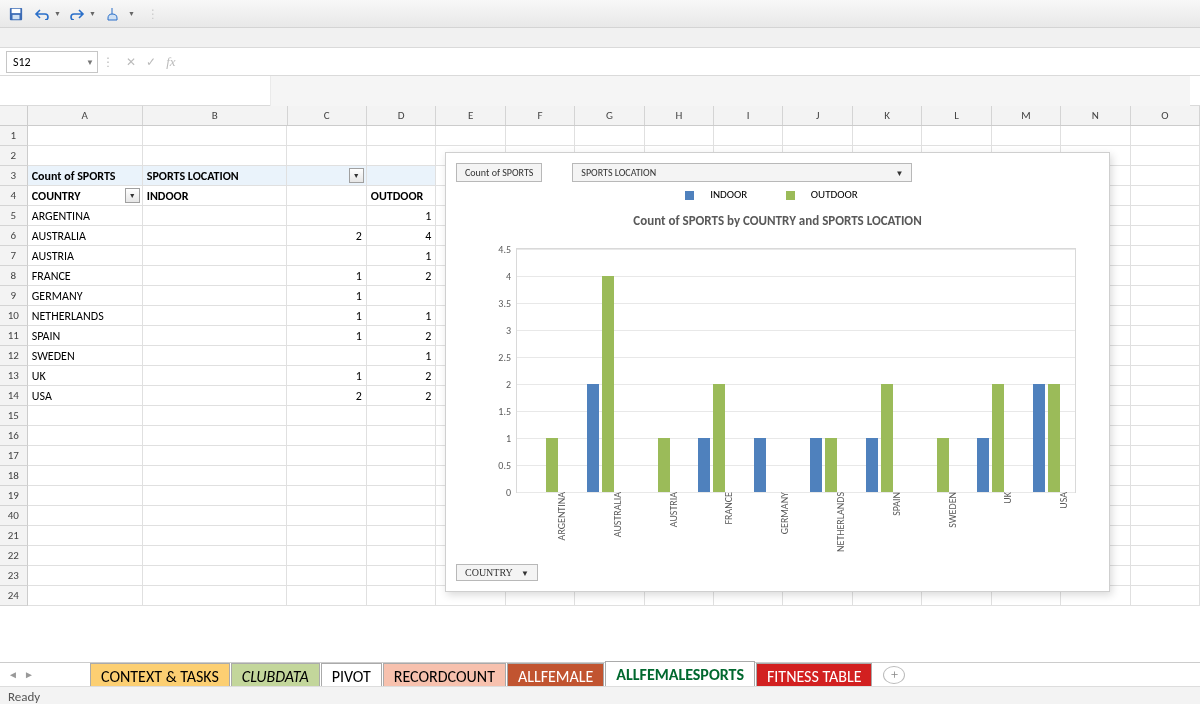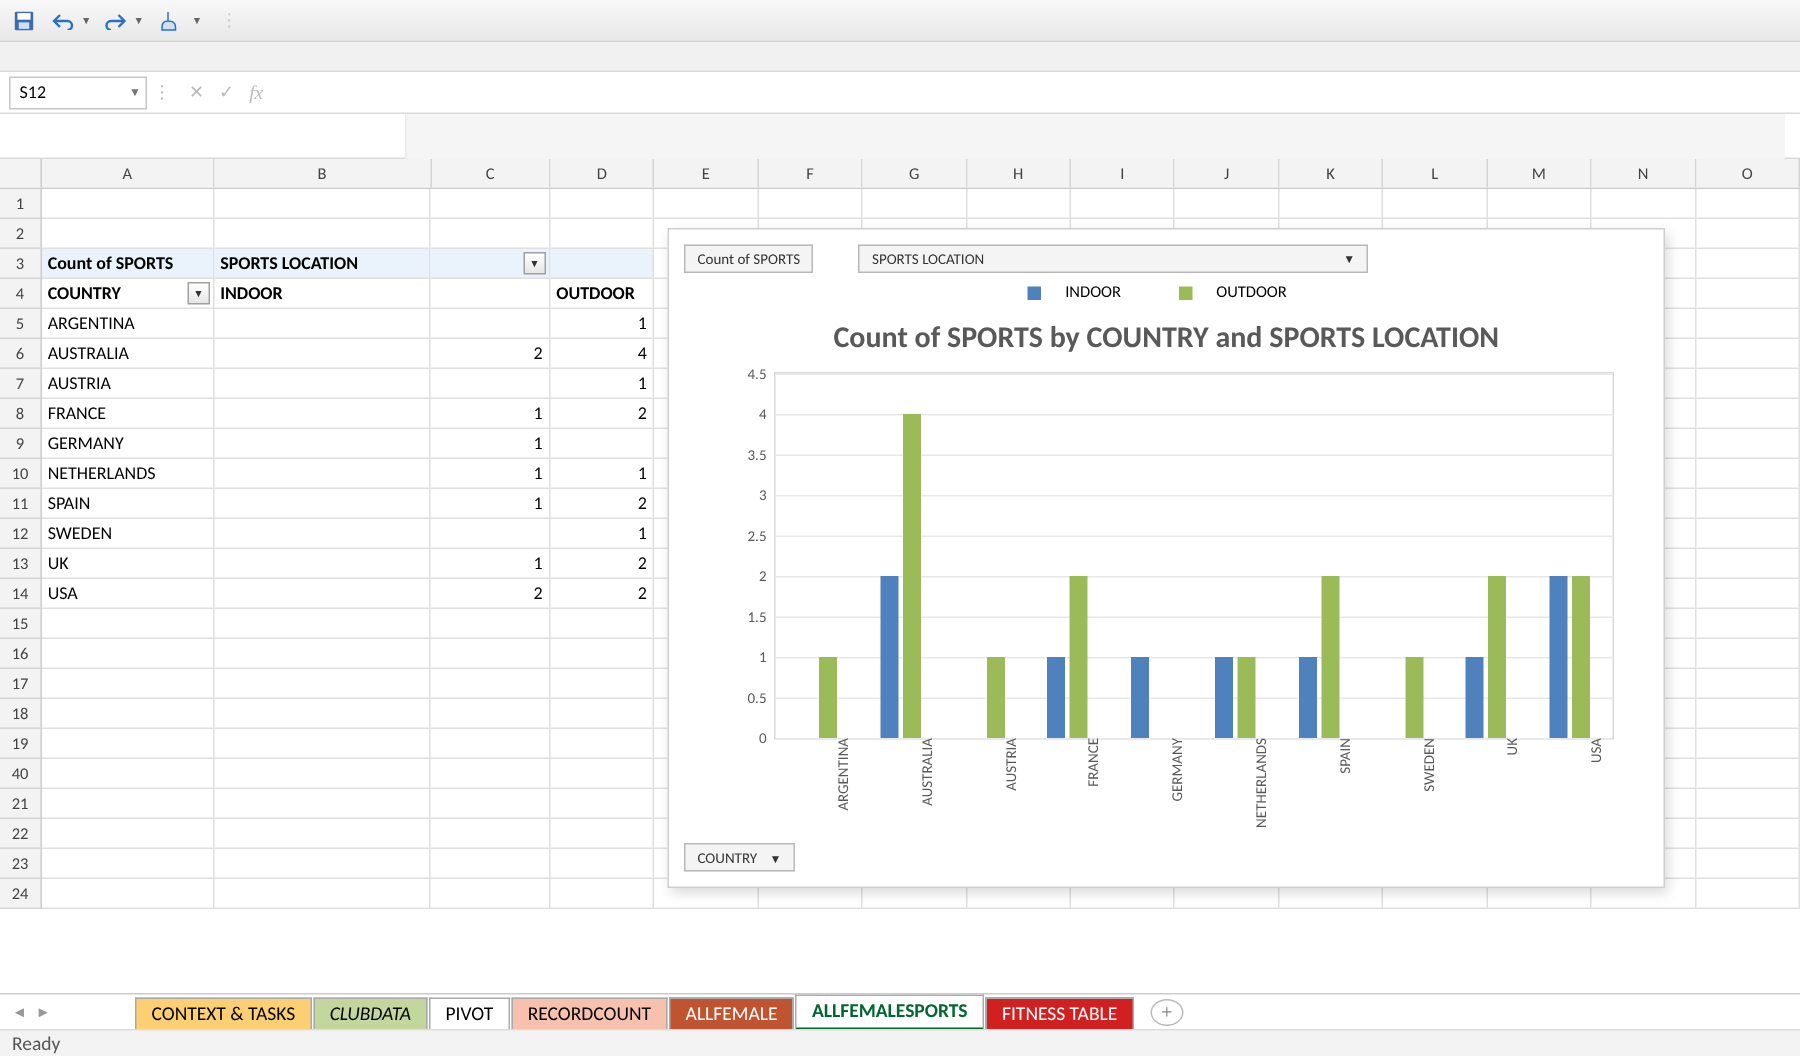"Count of SPORTS by COUNTRY" .chart-title { font-size: 20px -> 13px }
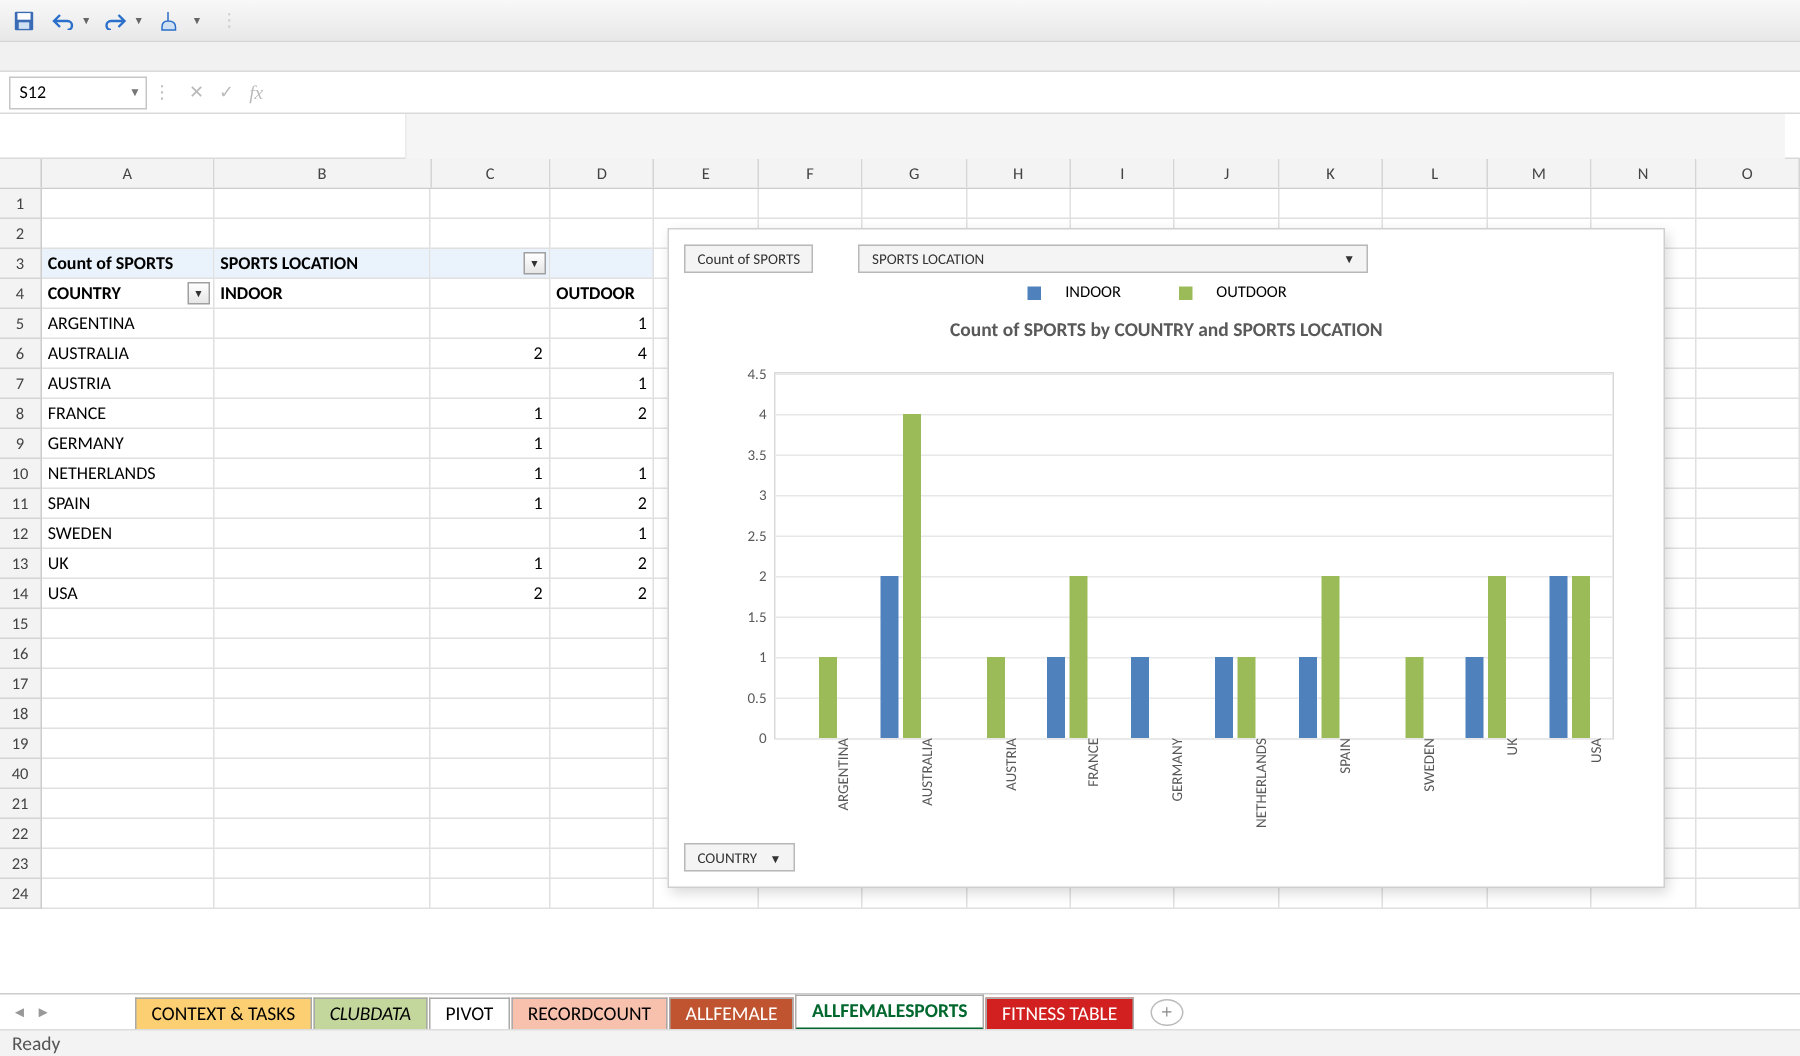"COUNTRY ▼" .country-dd { font-family: none -> Liberation Serif, serif }
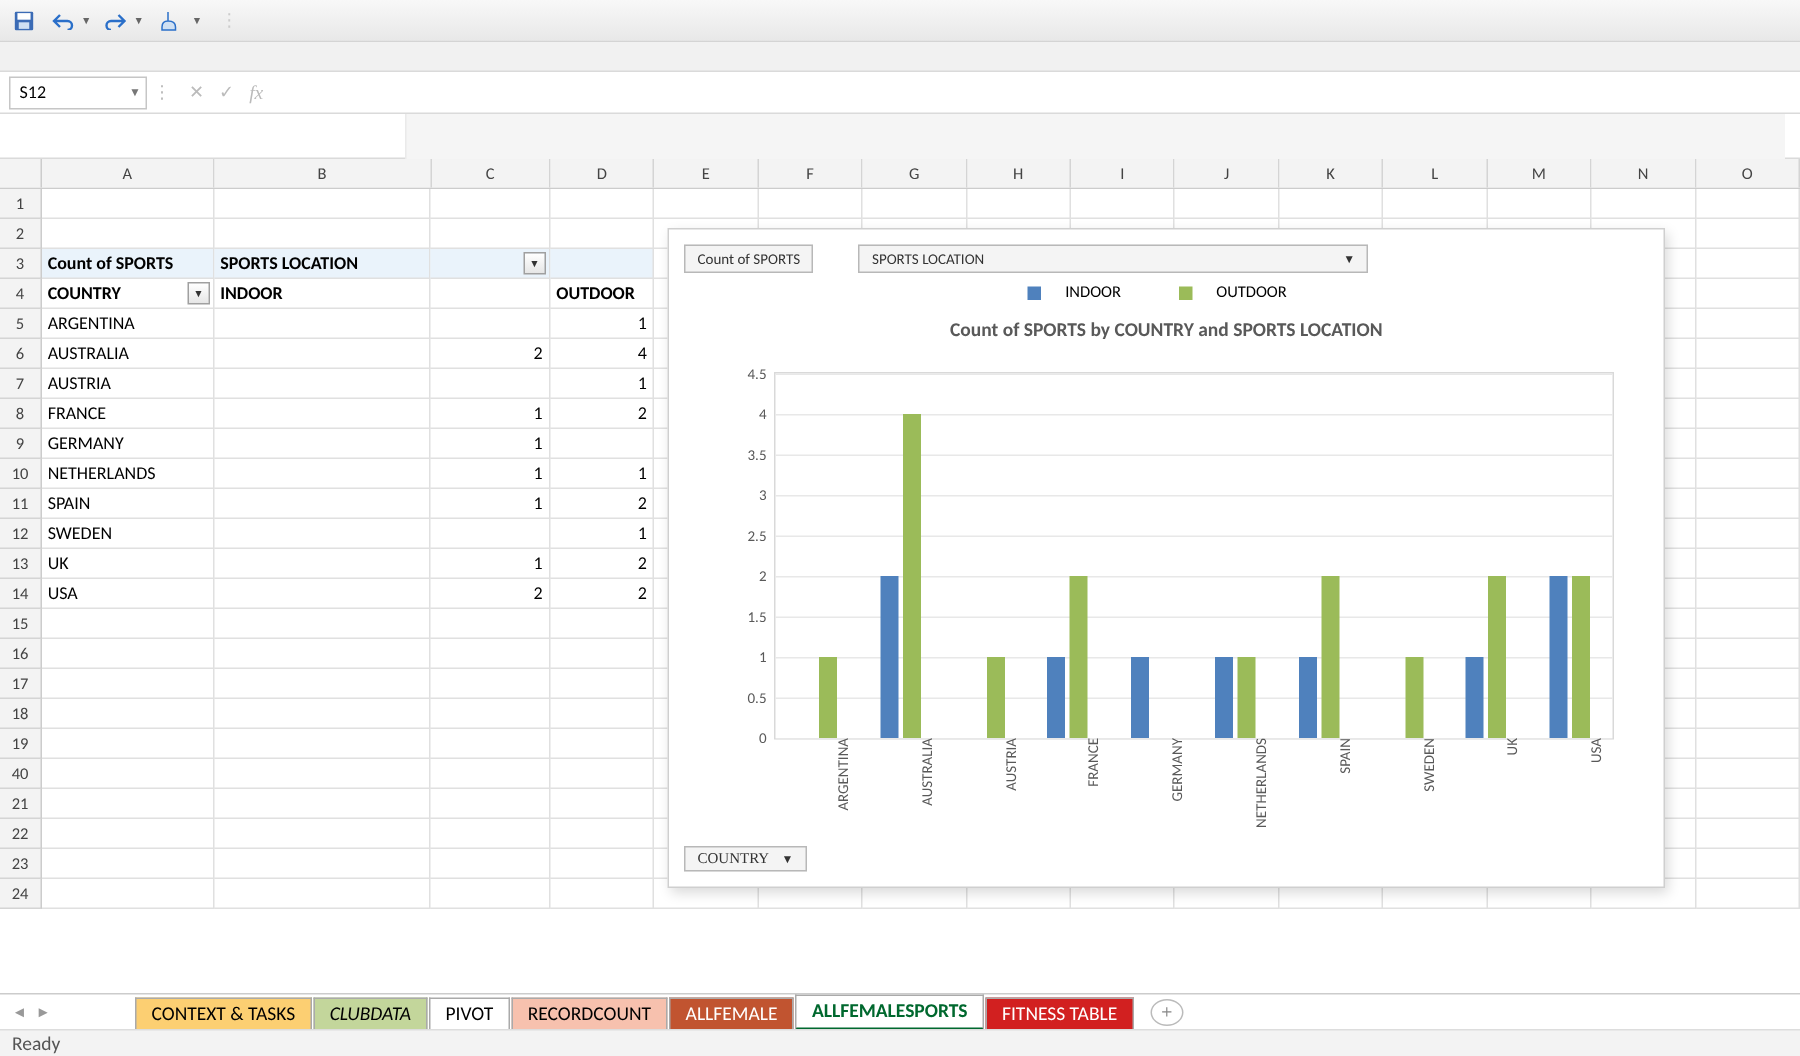"CONTEXT & TASKS" .tab { font-size: 13px -> 16px }
